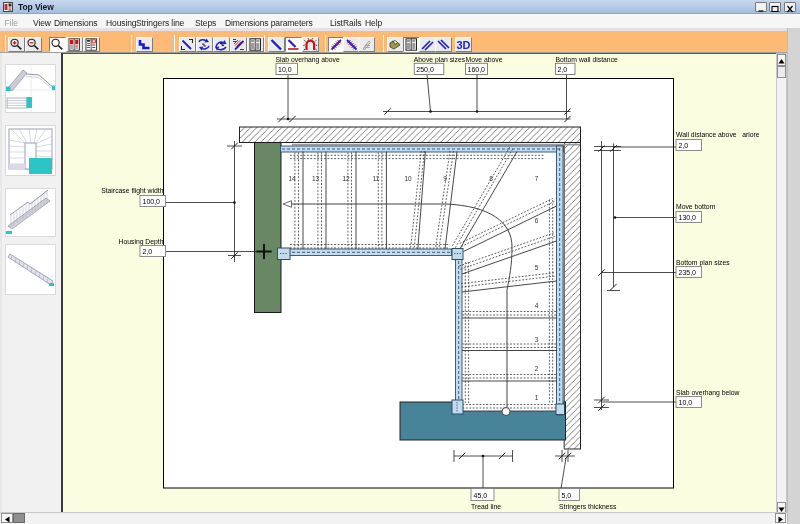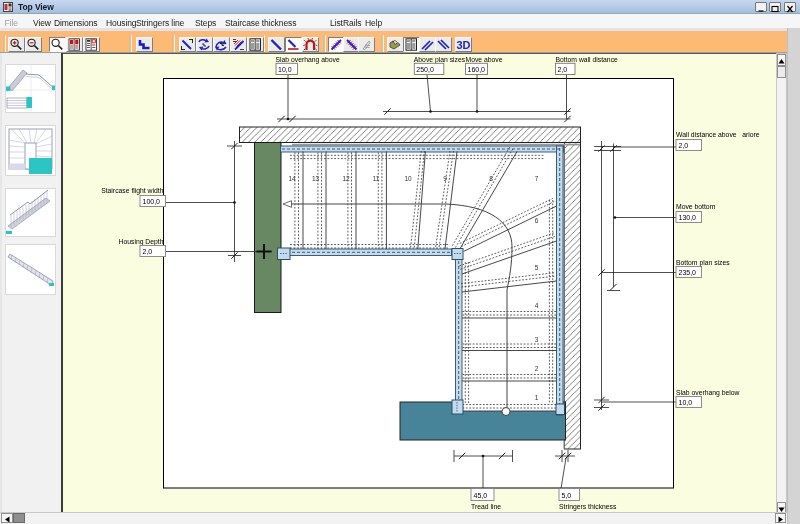"Staircase thickness" span { text: Staircase thickness -> Dimensions parameters }
